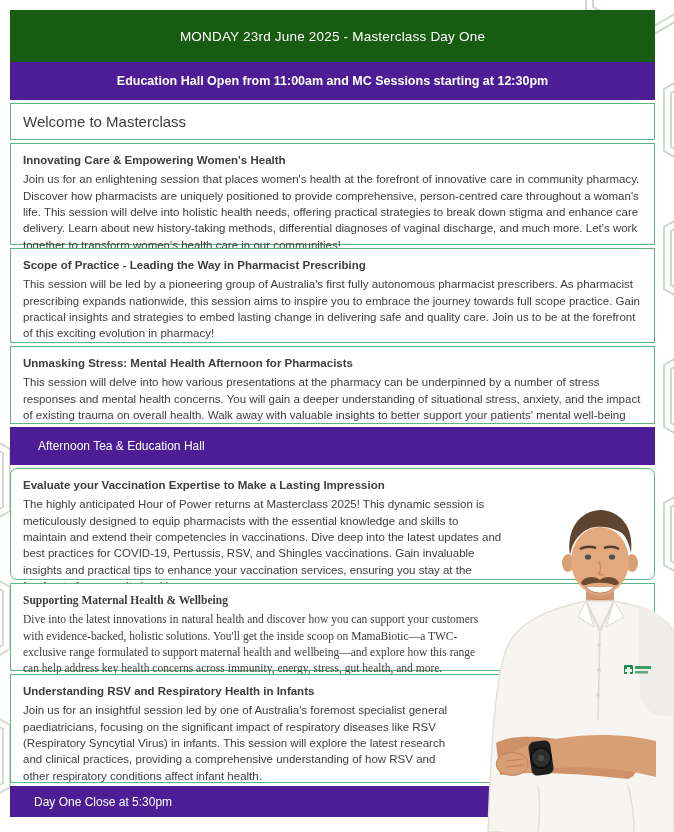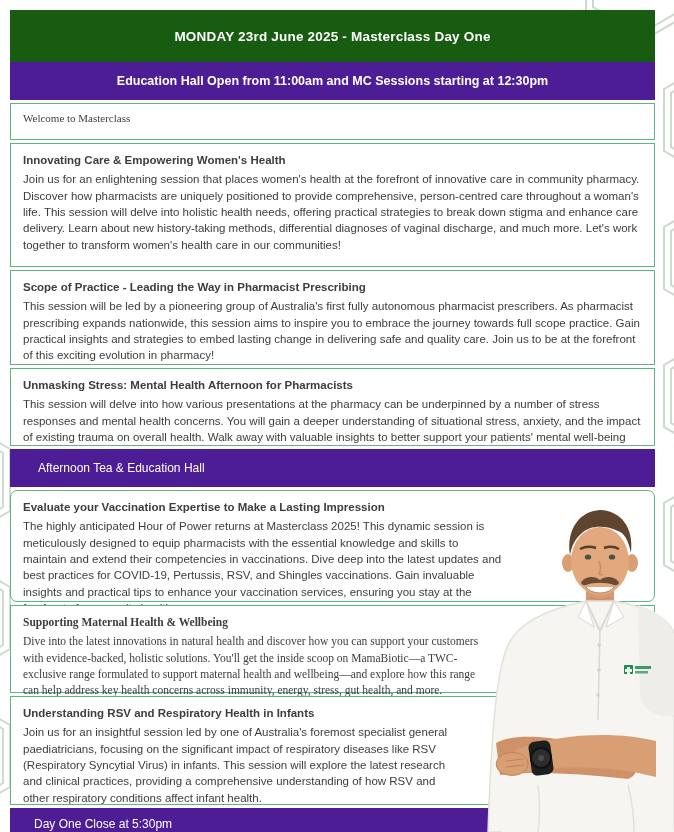"MONDAY 23rd June 2025 -" .day-header { font-weight: bold -> normal }
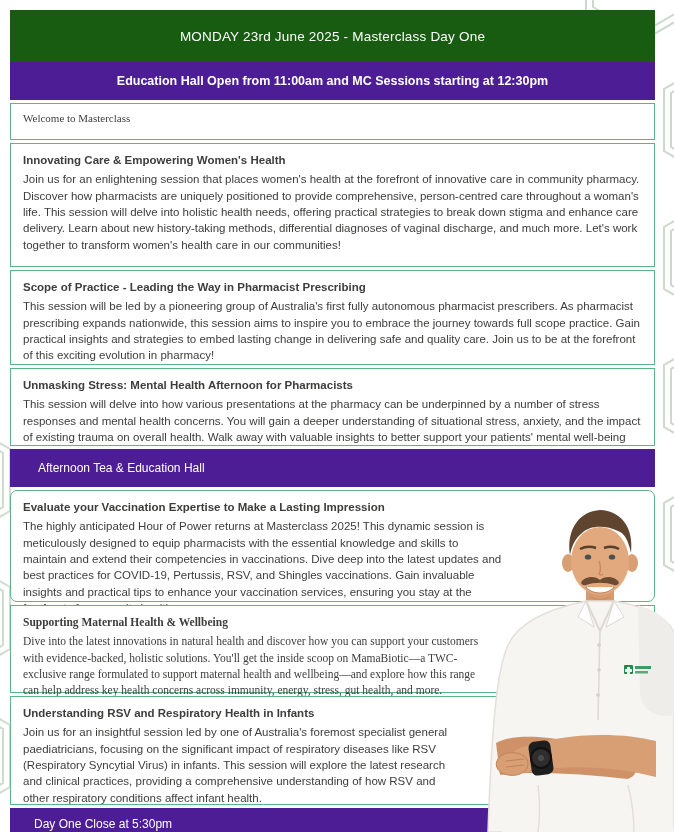"Welcome to Masterclass" .welcome-box { align-items: flex-start -> center; font-family: Liberation Serif, serif -> none; font-size: 11px -> 15px }
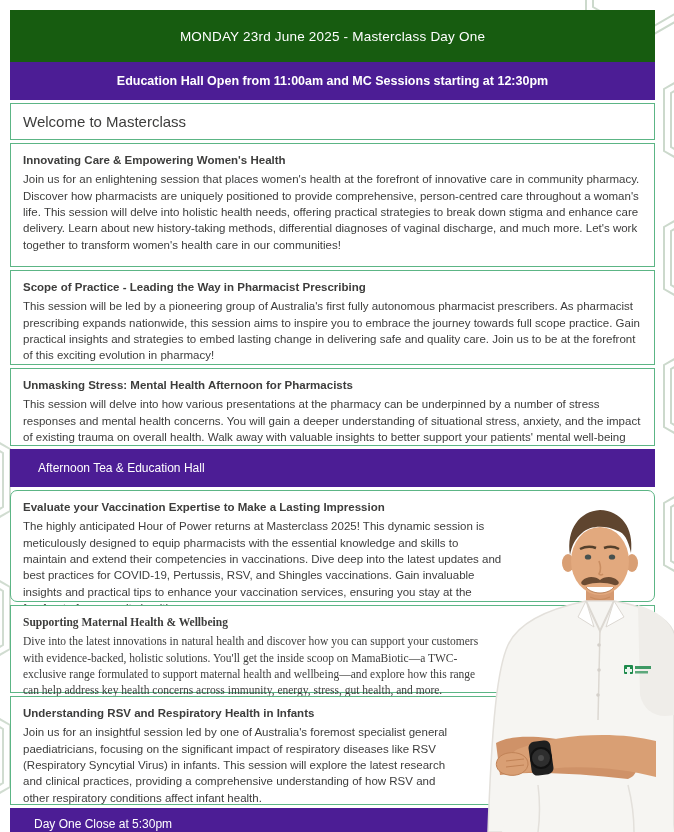"Innovating Care & Empowering Women's" .s1 { height: 124px -> 102px }
